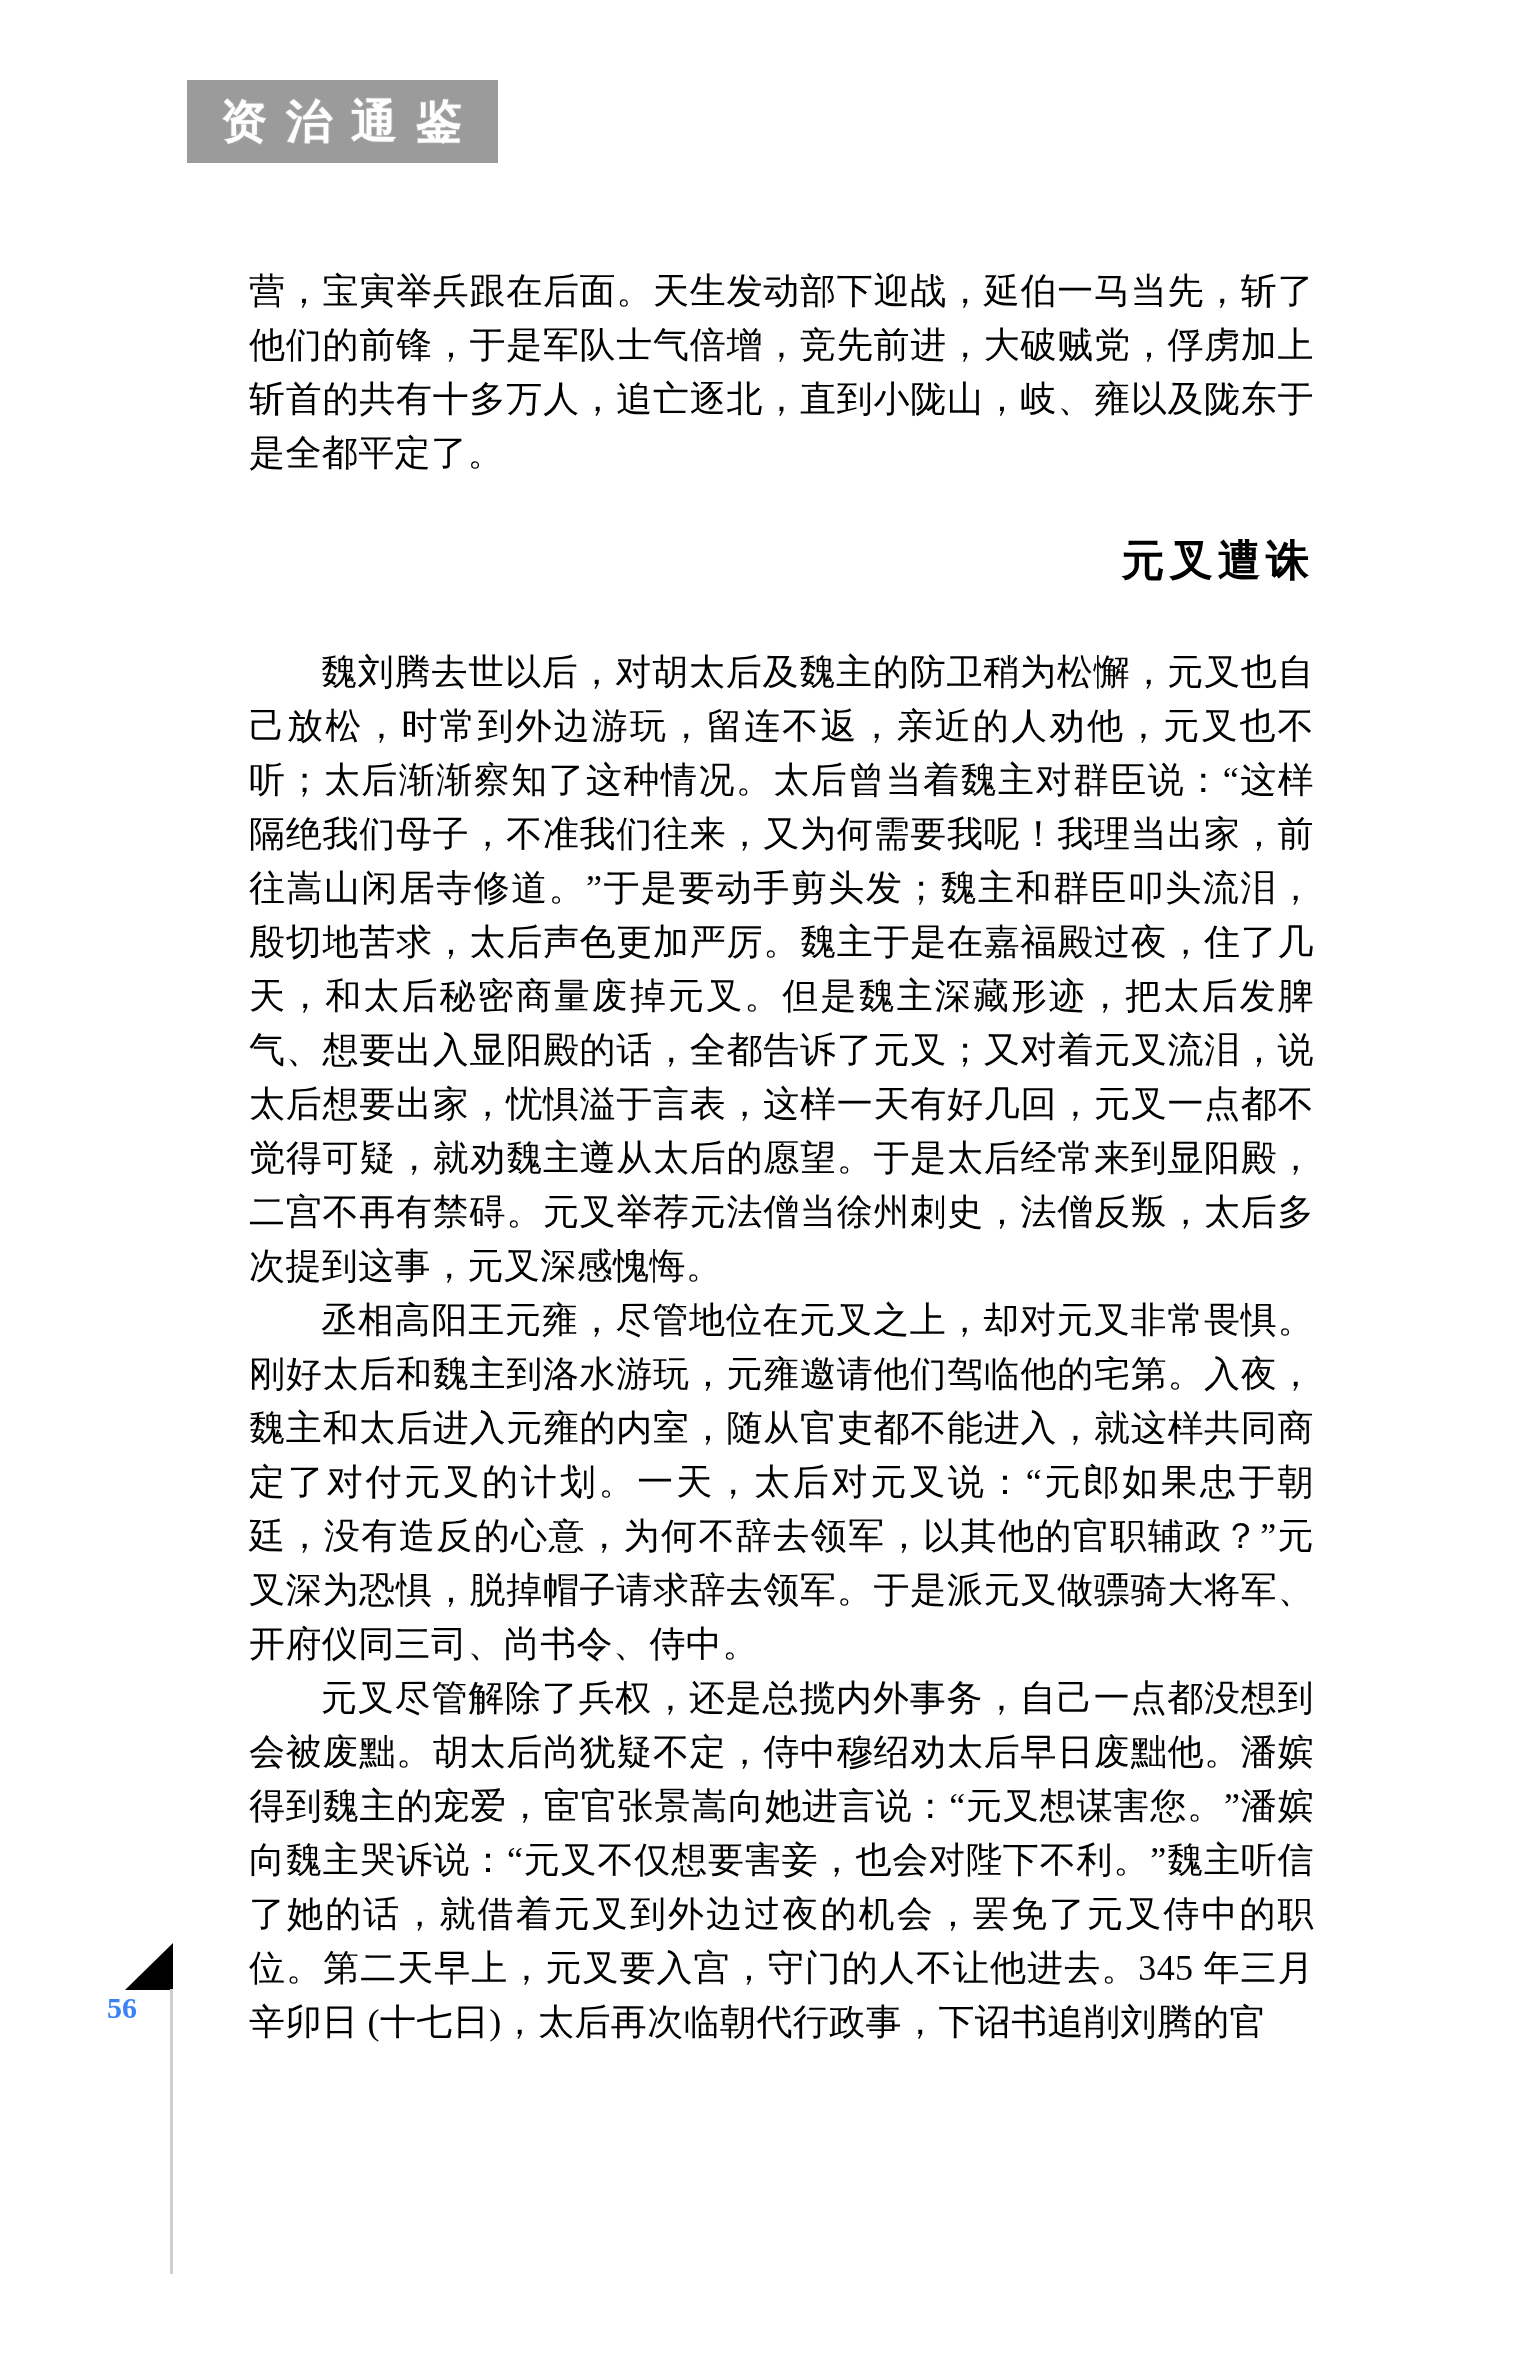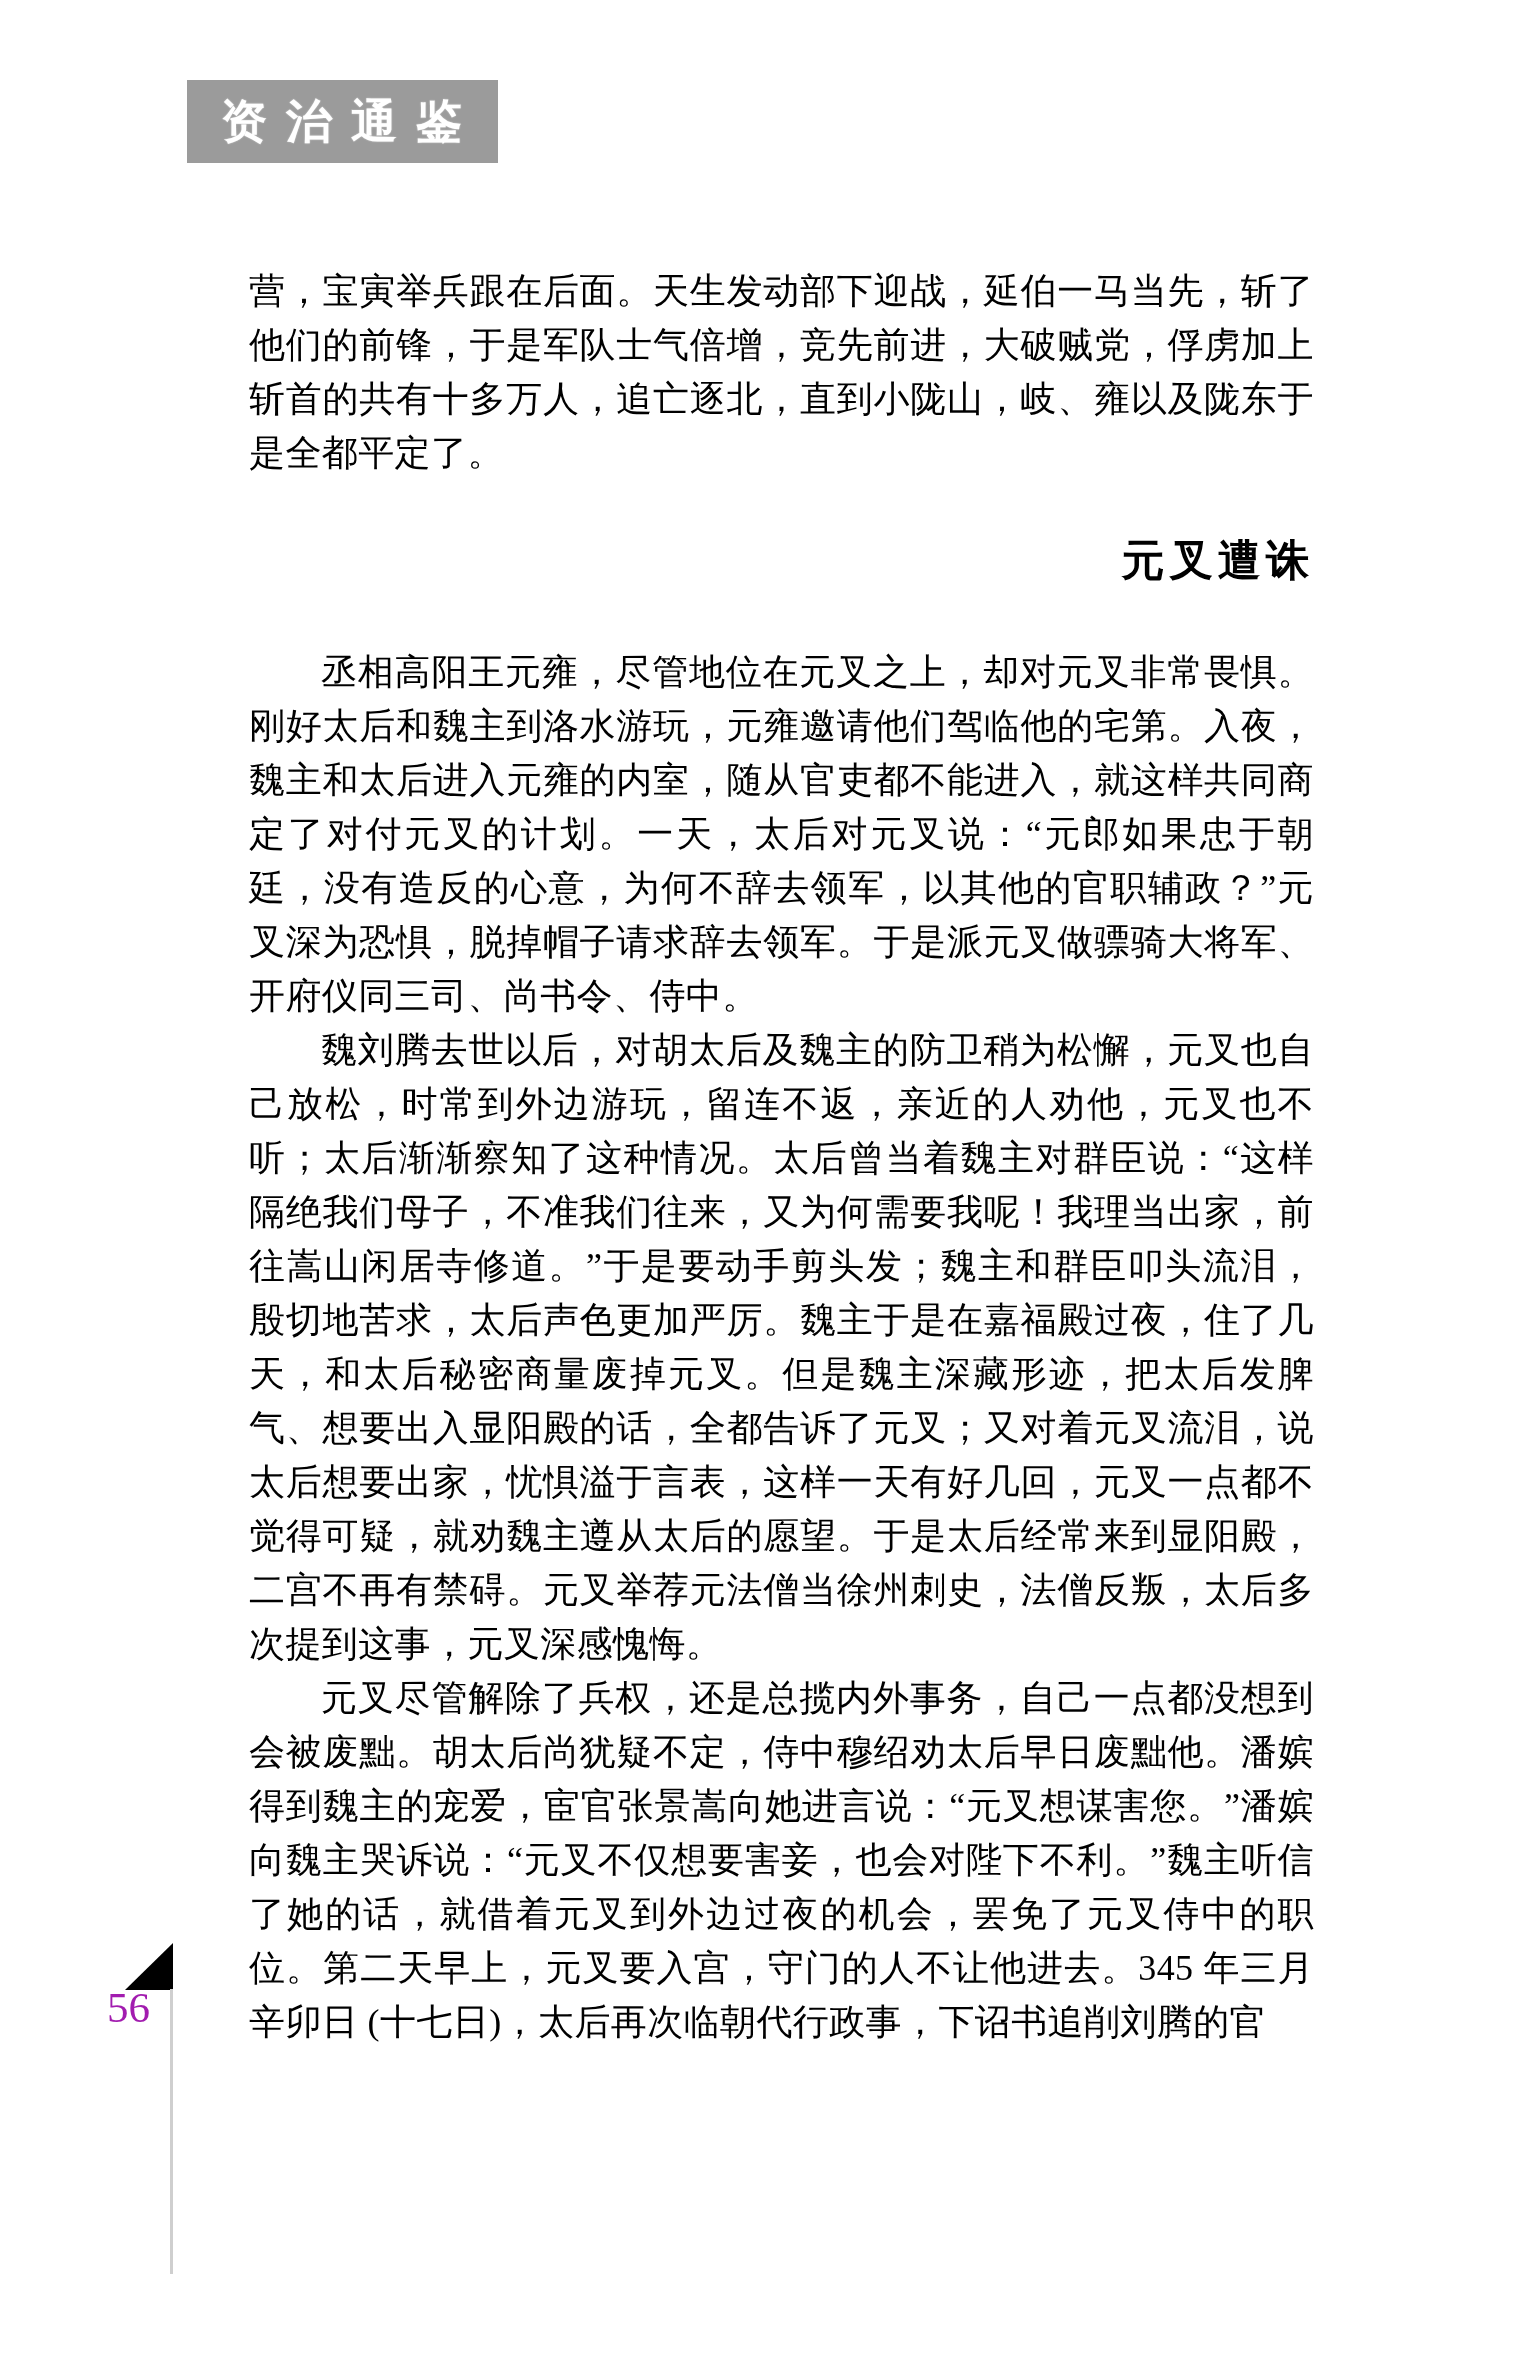"丞相高阳王元雍，尽管地位在元叉之上，却对元叉非常畏惧。刚好太后和魏主到洛水游玩，" p.para { order: before "魏刘腾去世以后，对胡太后及魏主的防卫稍为松懈，元叉也自己放松，时常到外边游玩，留" -> after "魏刘腾去世以后，对胡太后及魏主的防卫稍为松懈，元叉也自己放松，时常到外边游玩，留" }
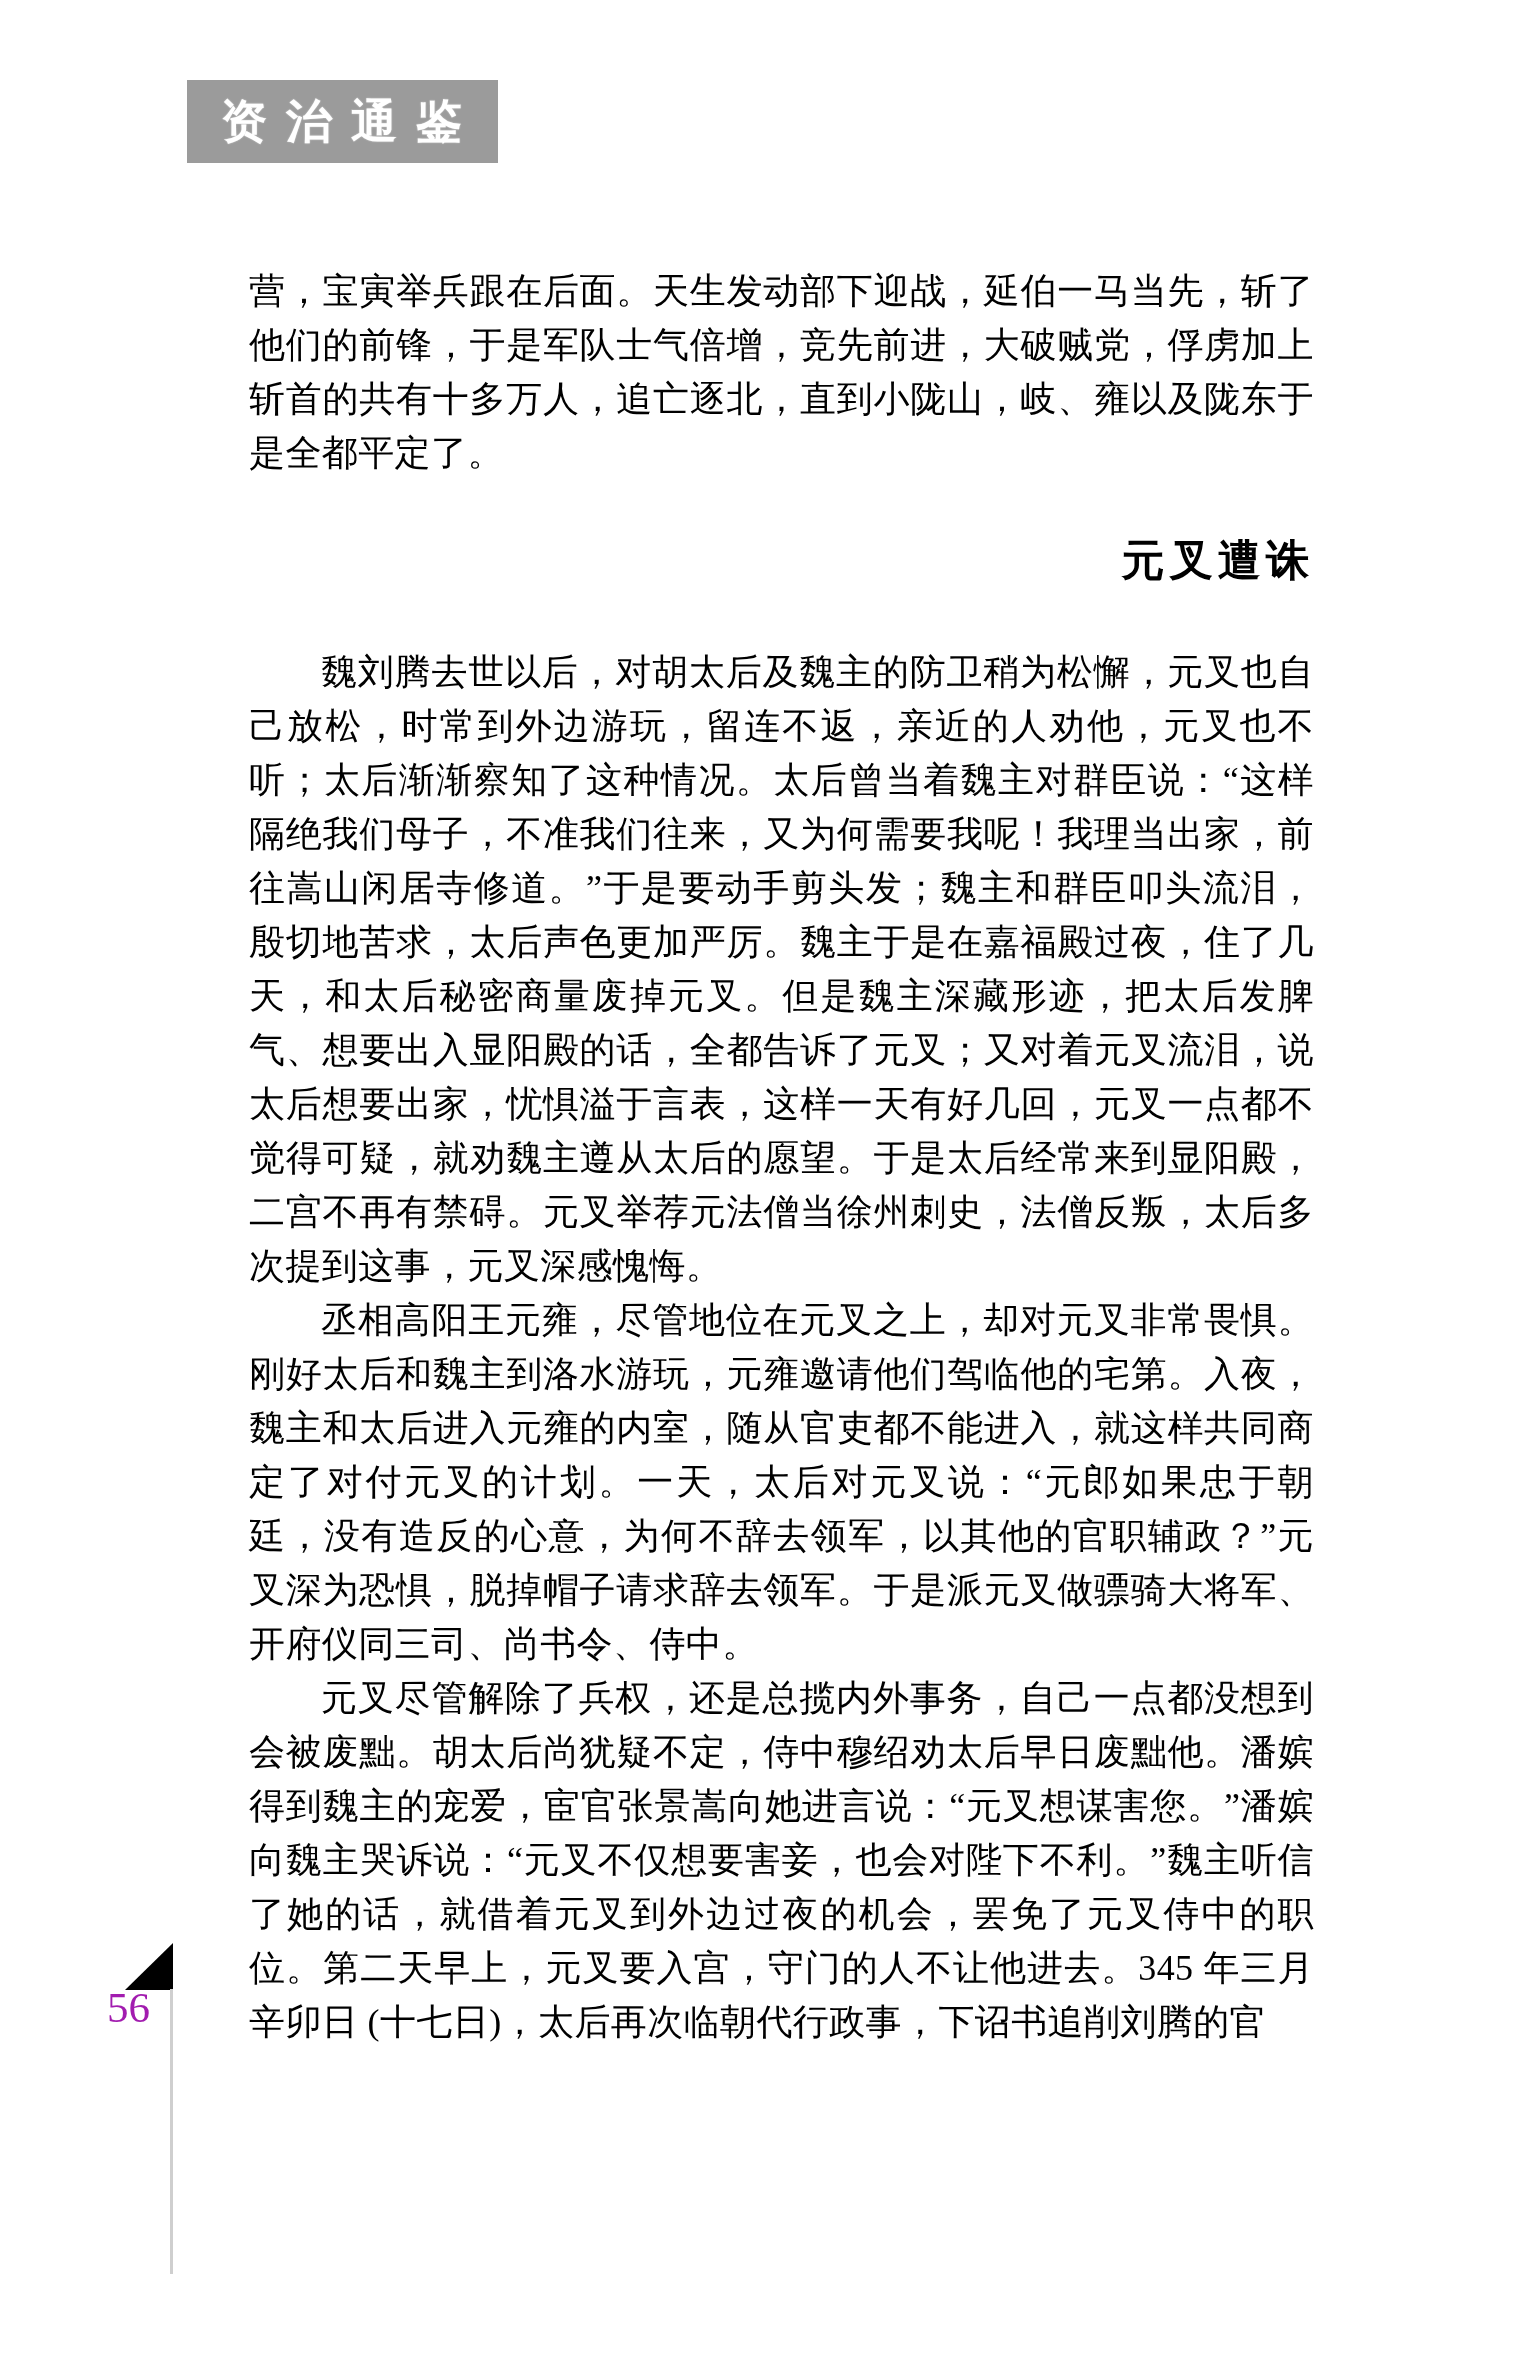"56" .page-number { color: #a21caf -> #3b82f6; font-size: 43px -> 30px; font-weight: none -> bold }
